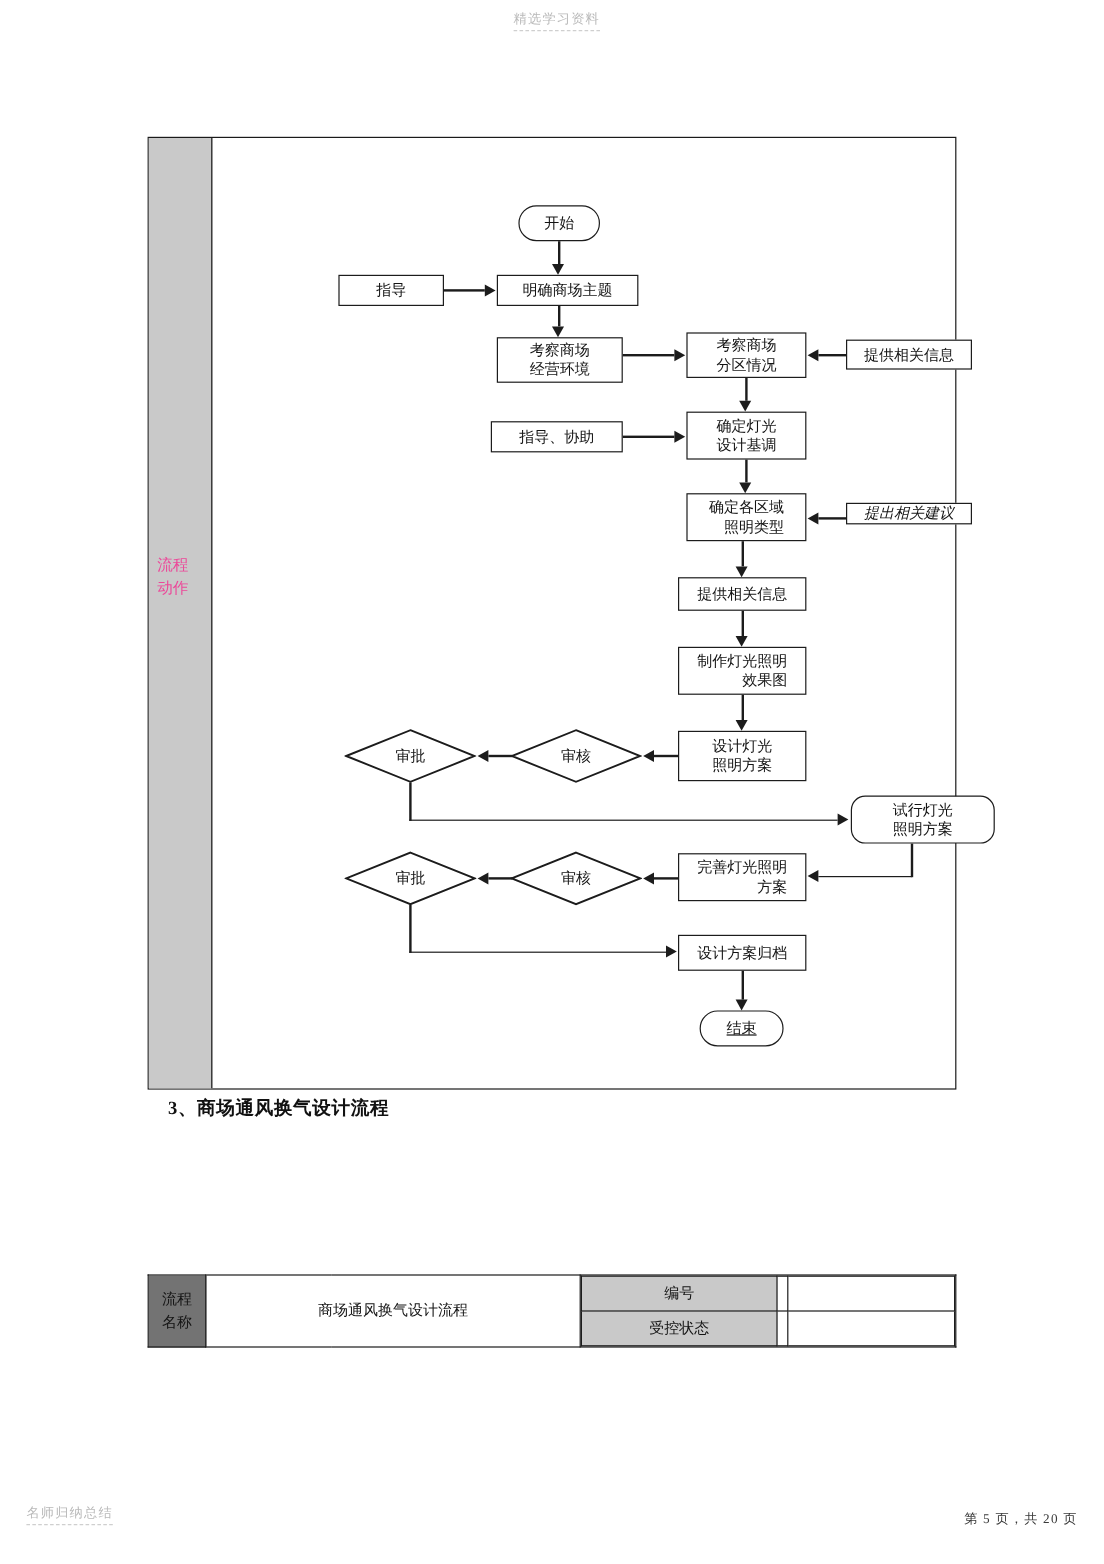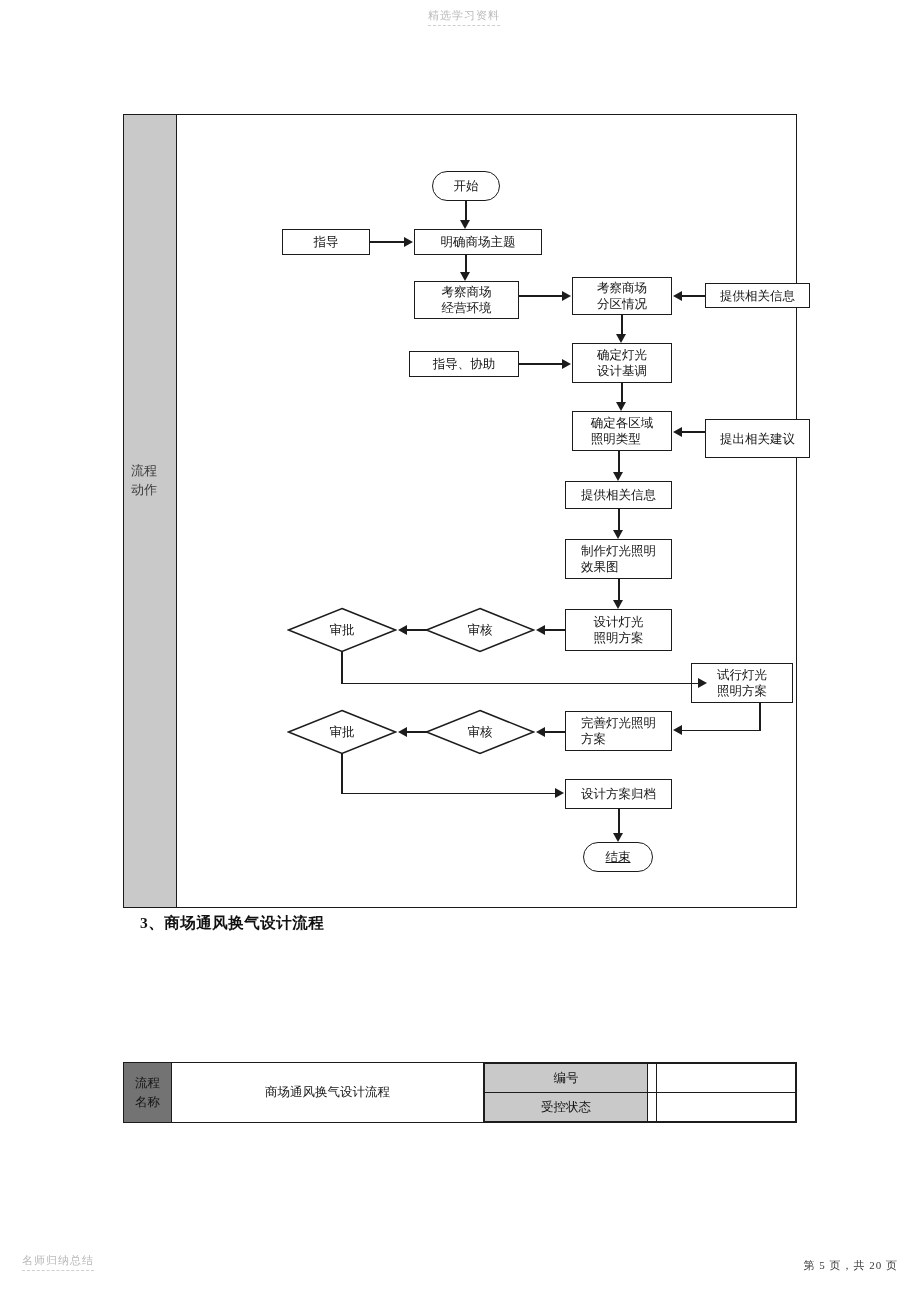"开始" .node { text-align: left -> right }
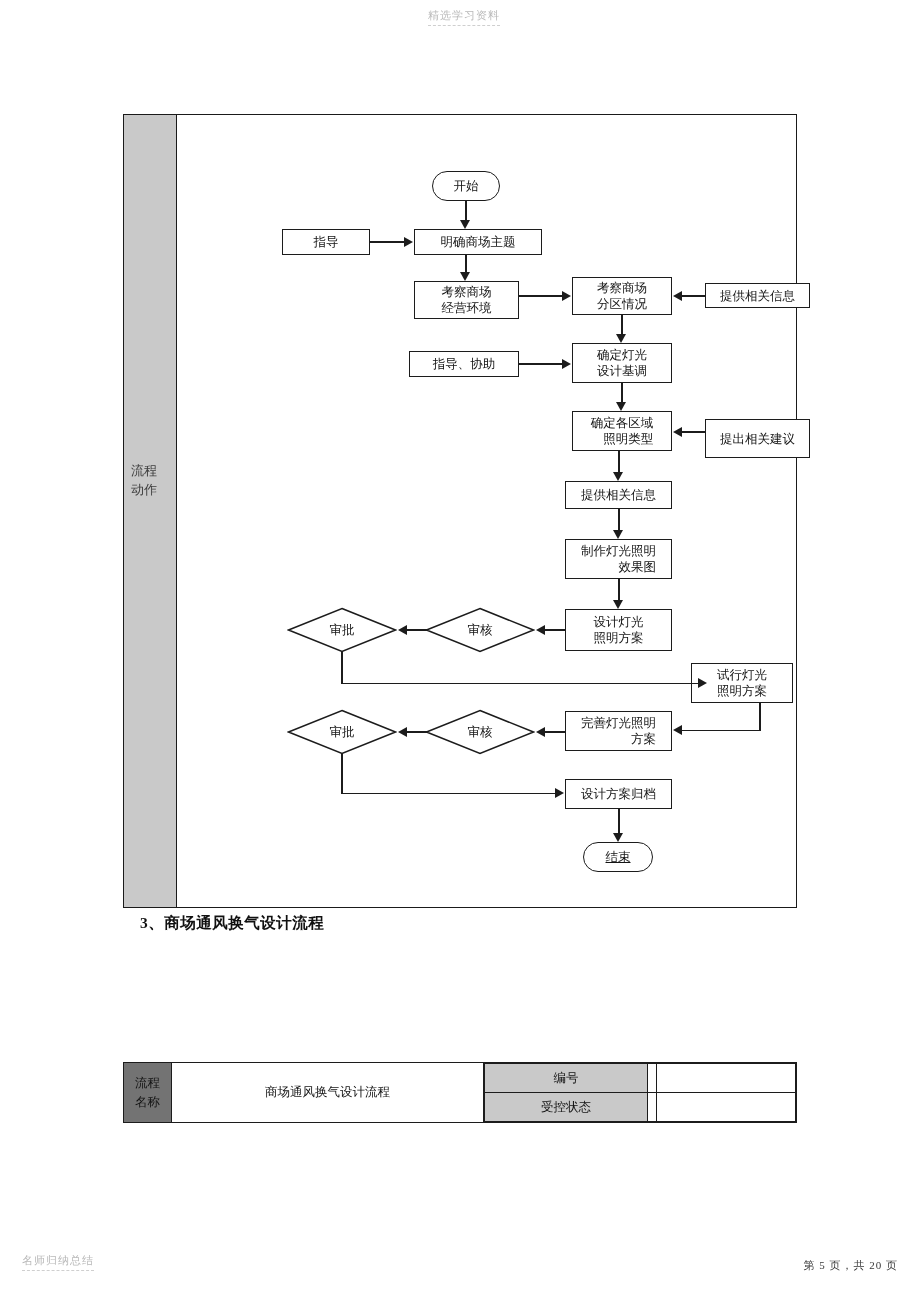"明确商场主题" div.node { width: 128px -> 118px }
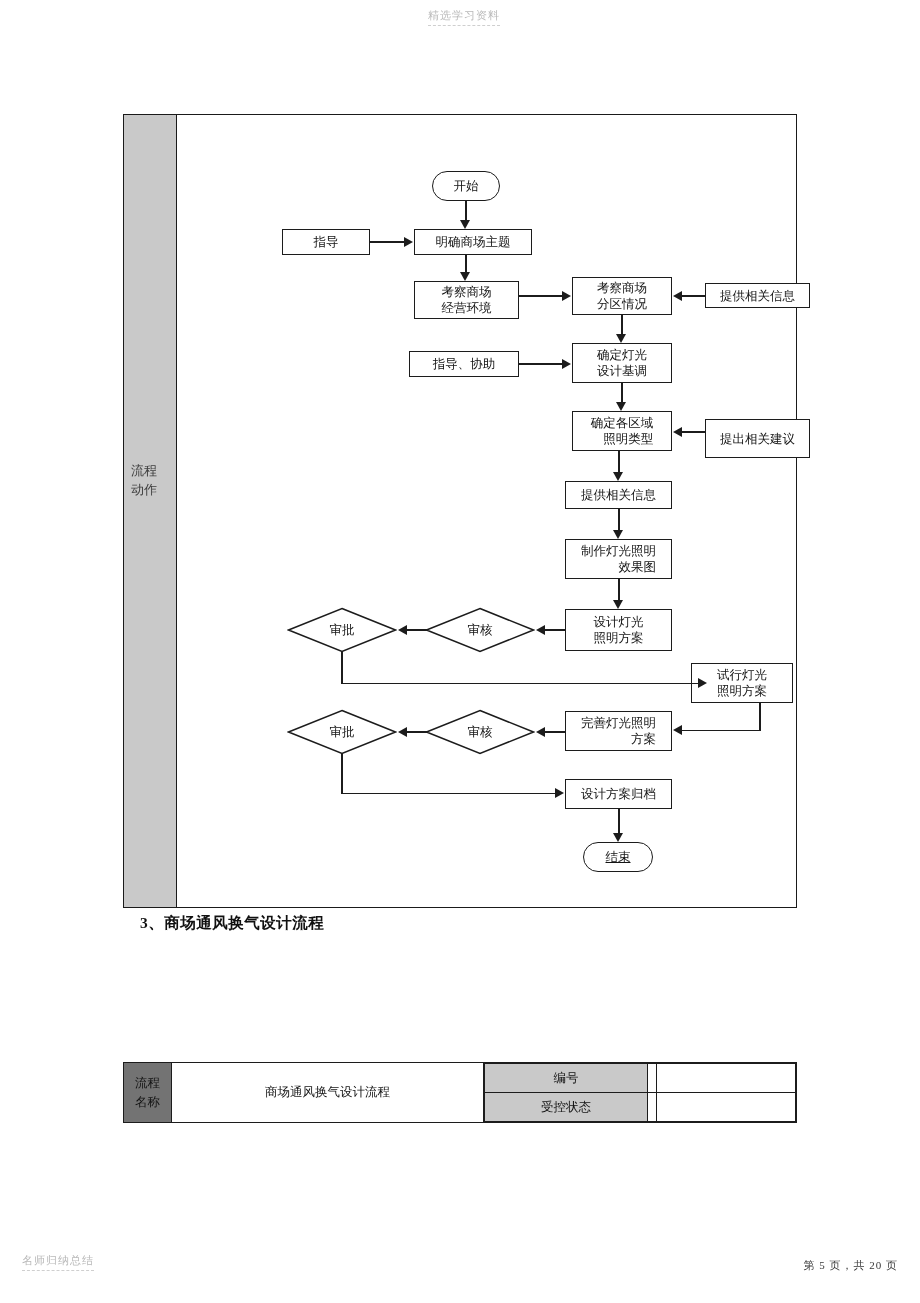"提出相关建议" div.node { font-style: none -> italic; height: 39px -> 18px }
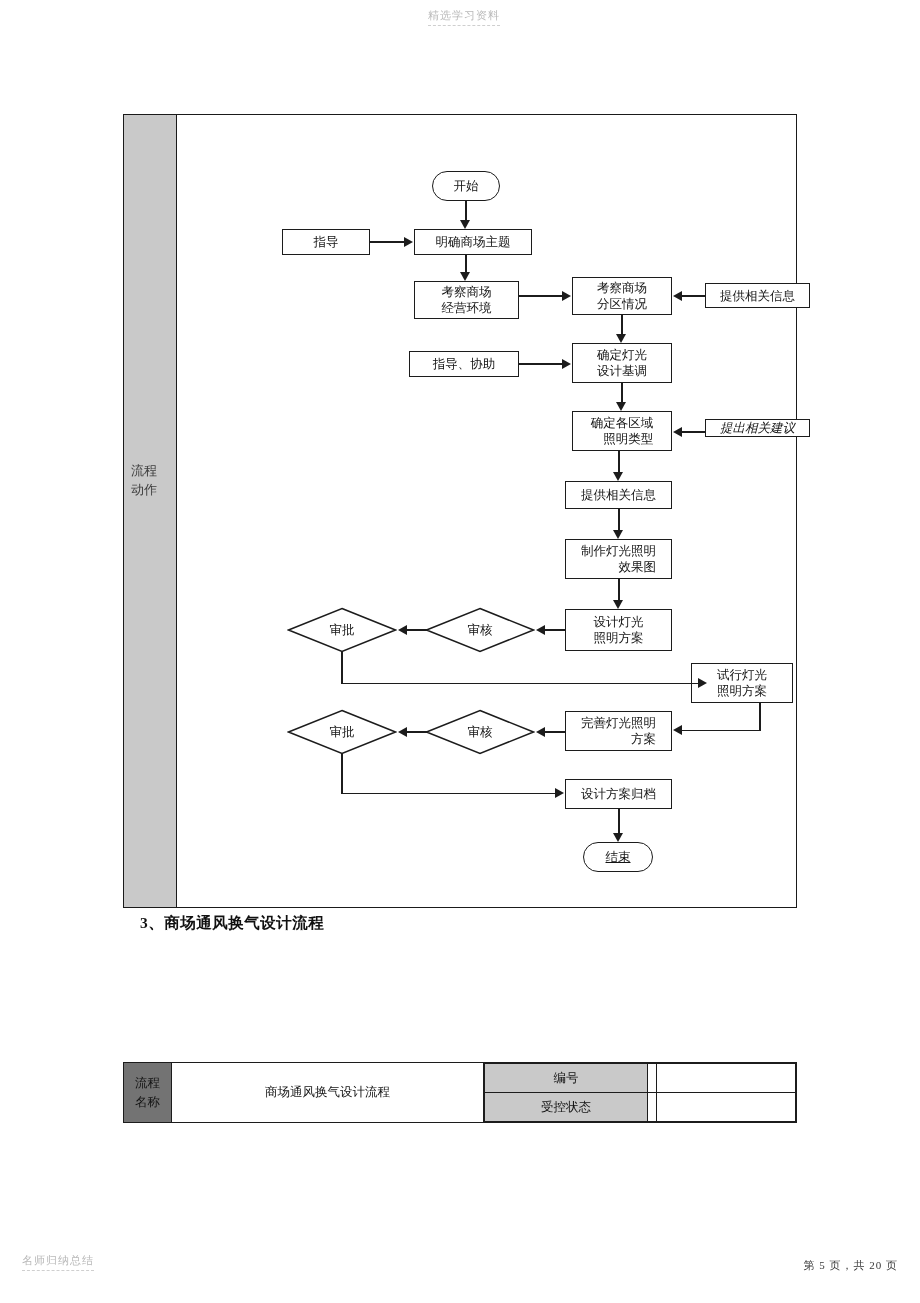"流程 动作" #flow-role-label { color: #404040 -> #ec4899 }
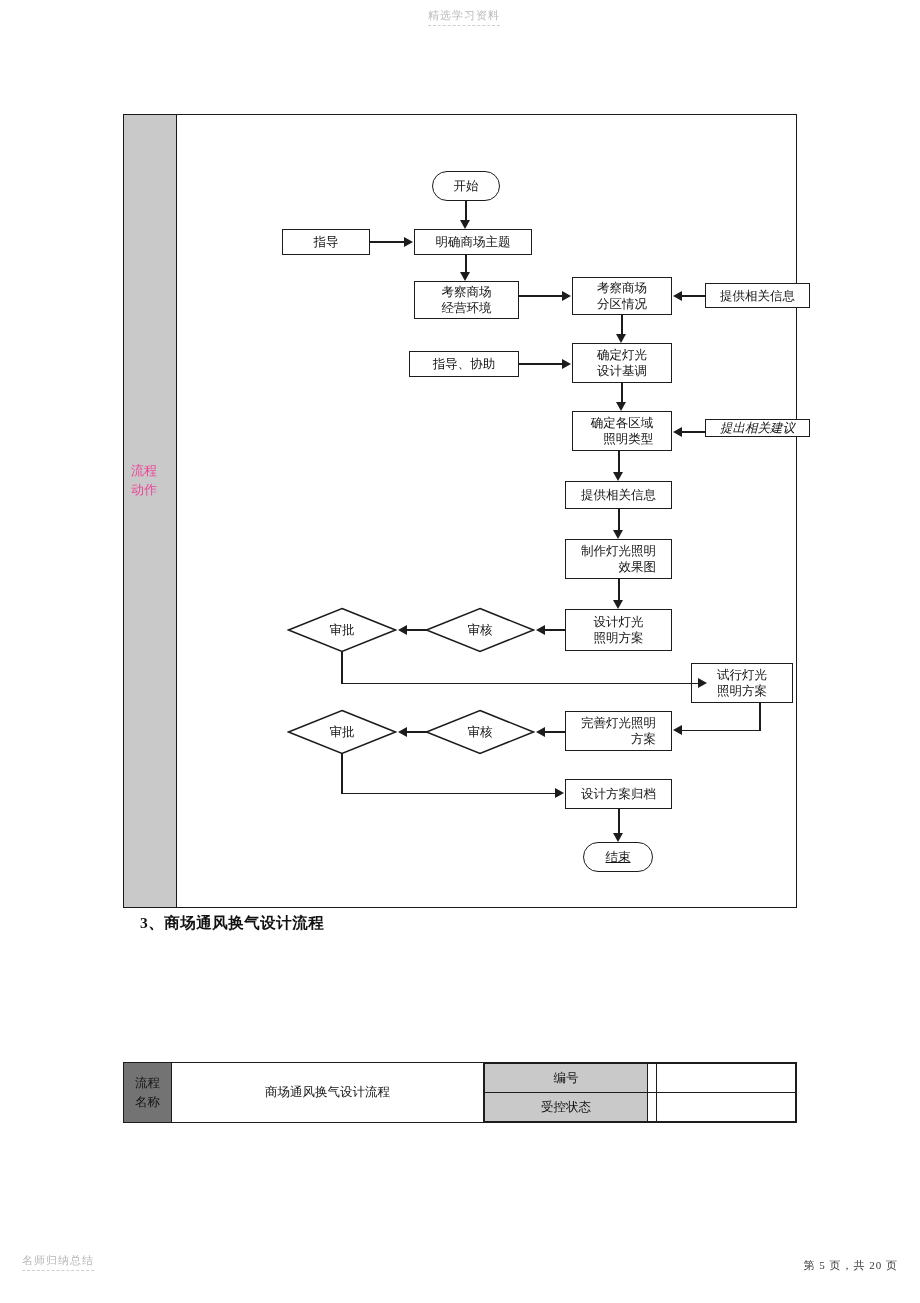"试行灯光" div.node { border-radius: none -> 12px; left: 514px -> 532px; width: 102px -> 120px }
